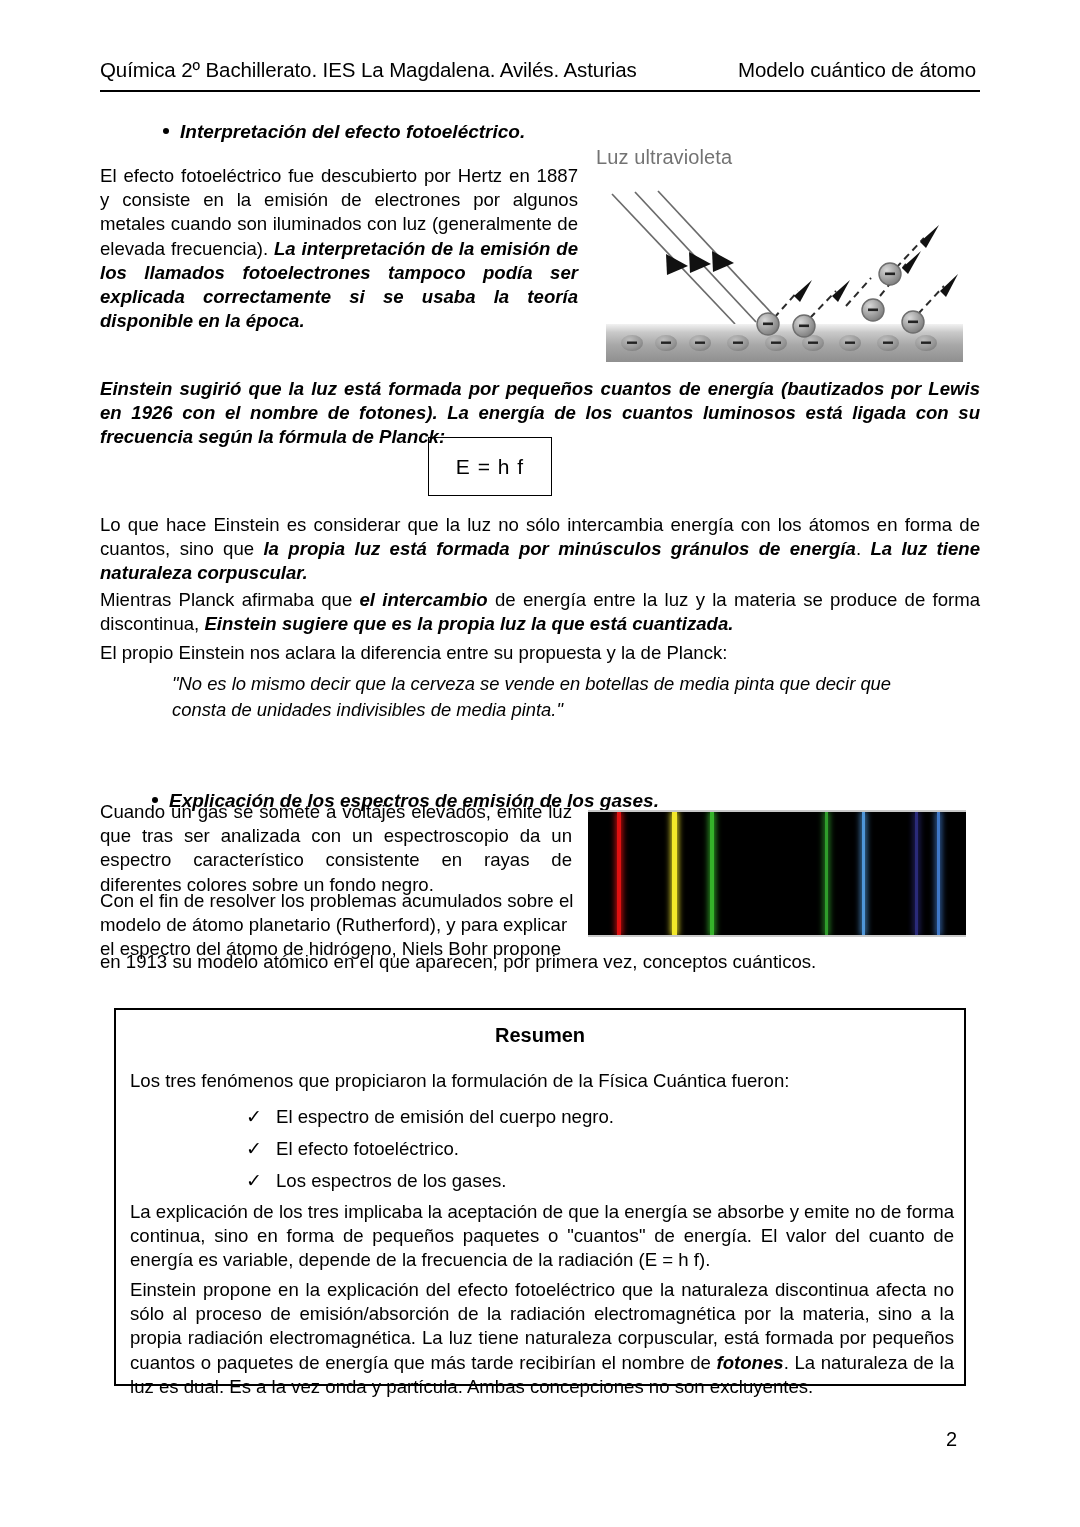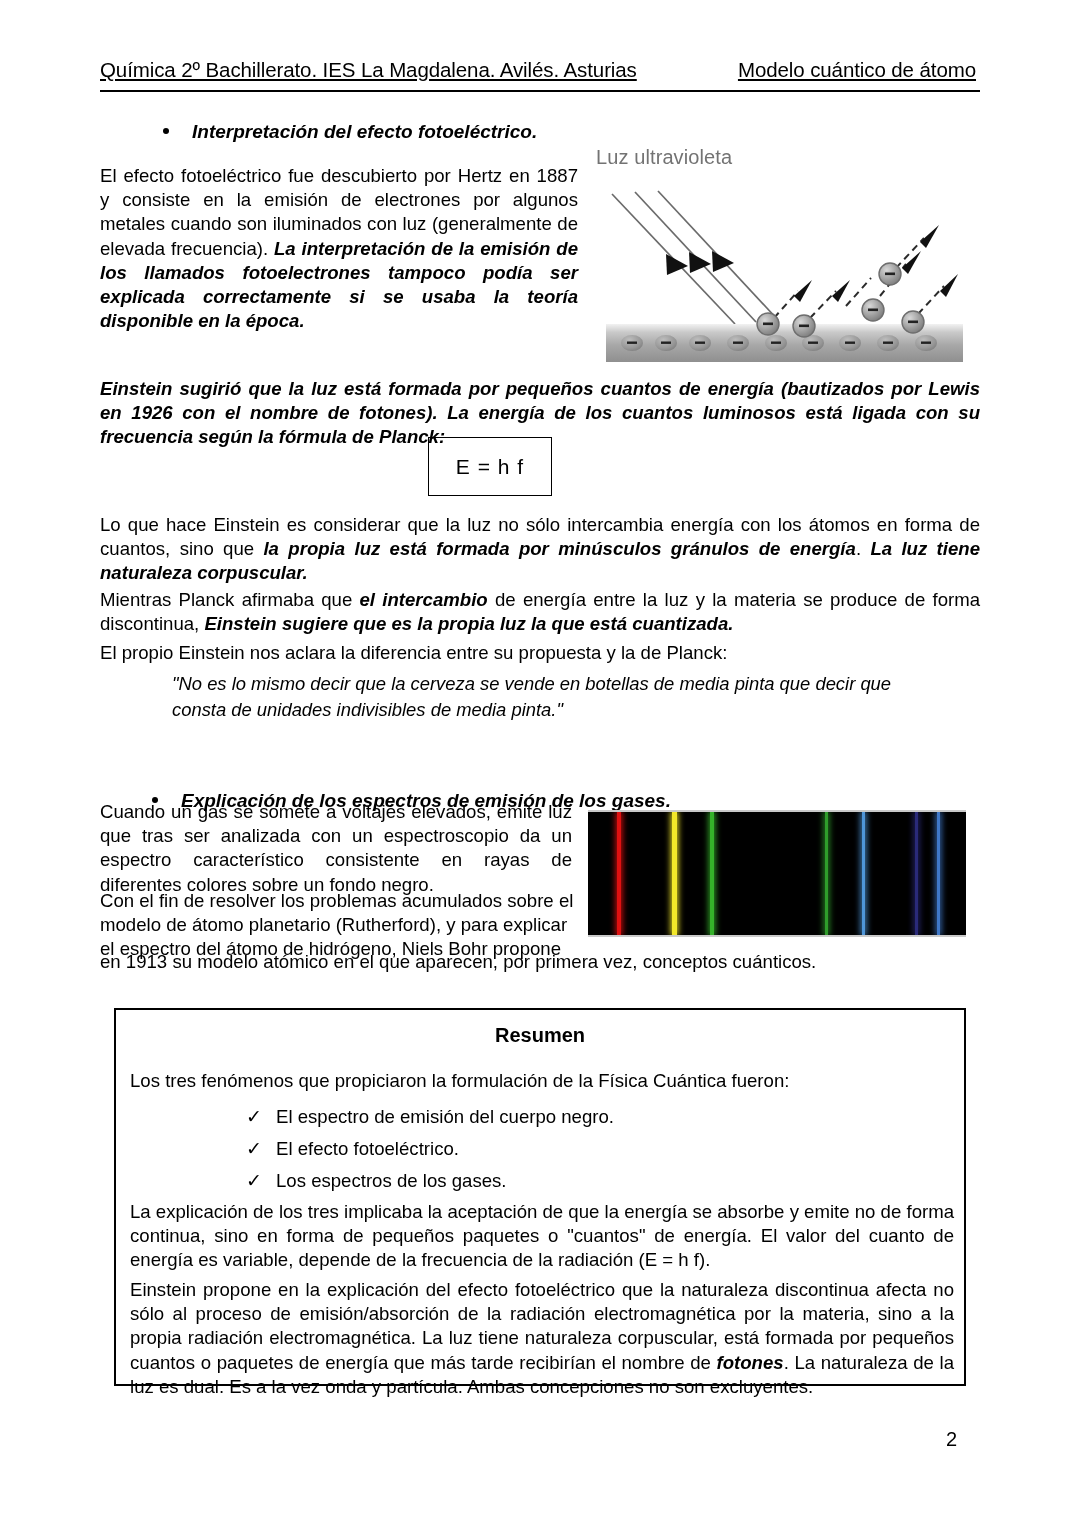"Química 2º Bachillerato. IES La" .header { text-decoration: underline -> none }
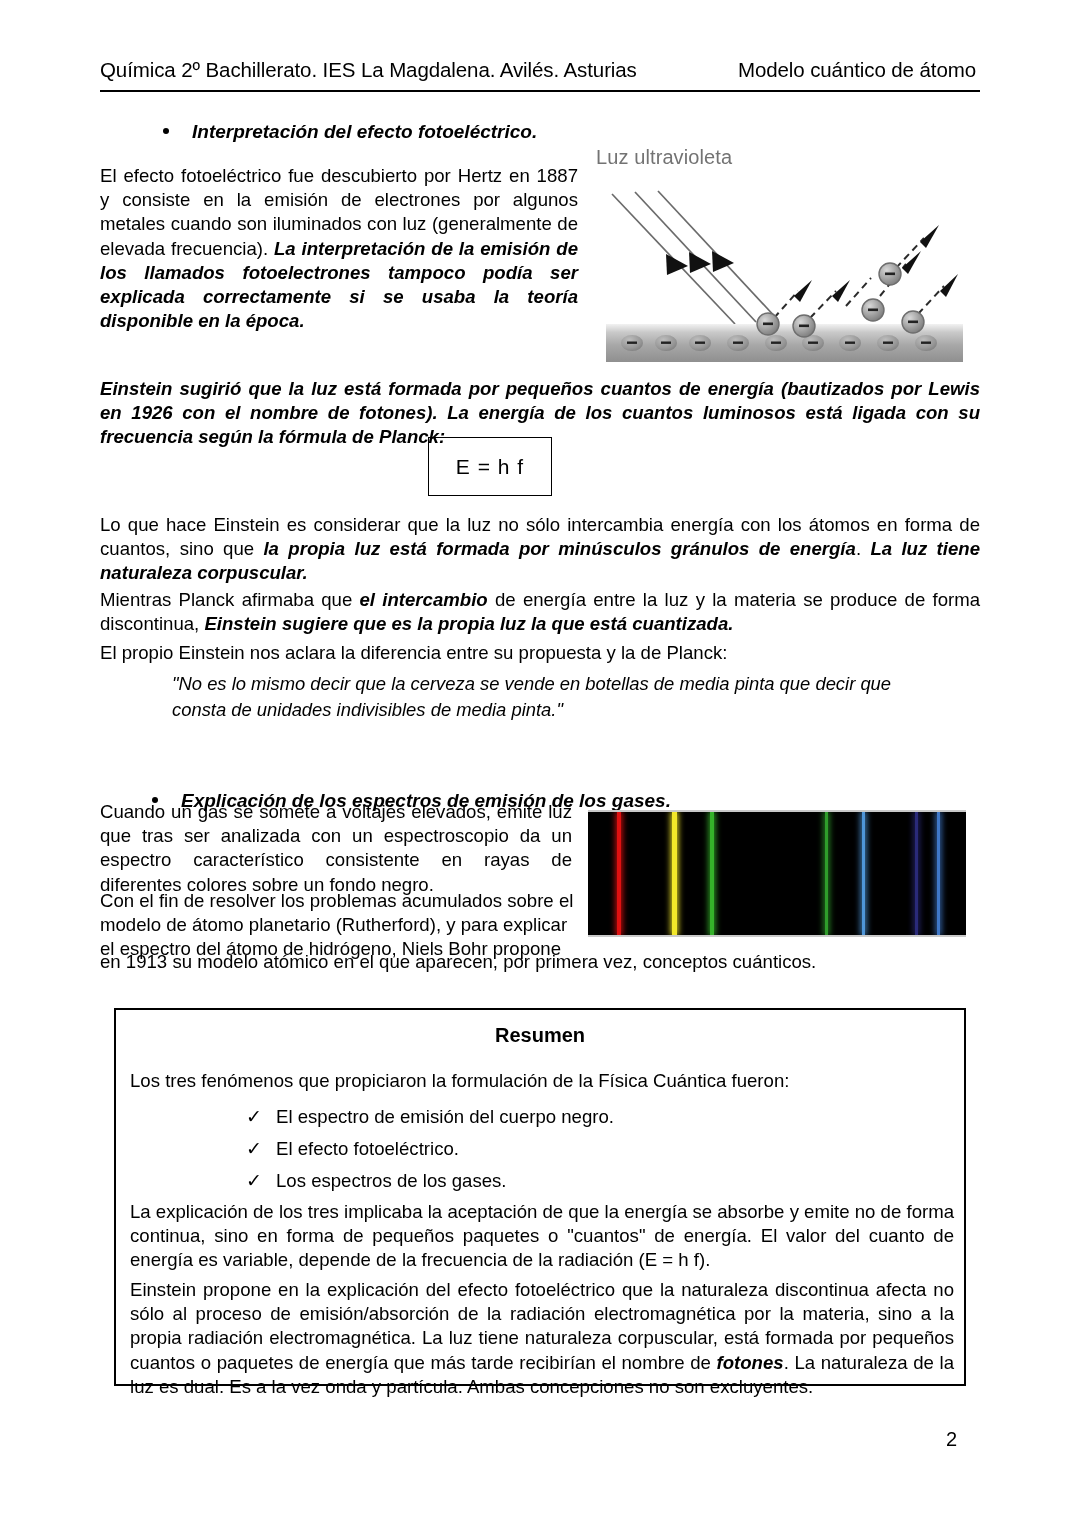"Interpretación del efecto fotoeléctrico." .bullet-head { gap: 12px -> 0 }
